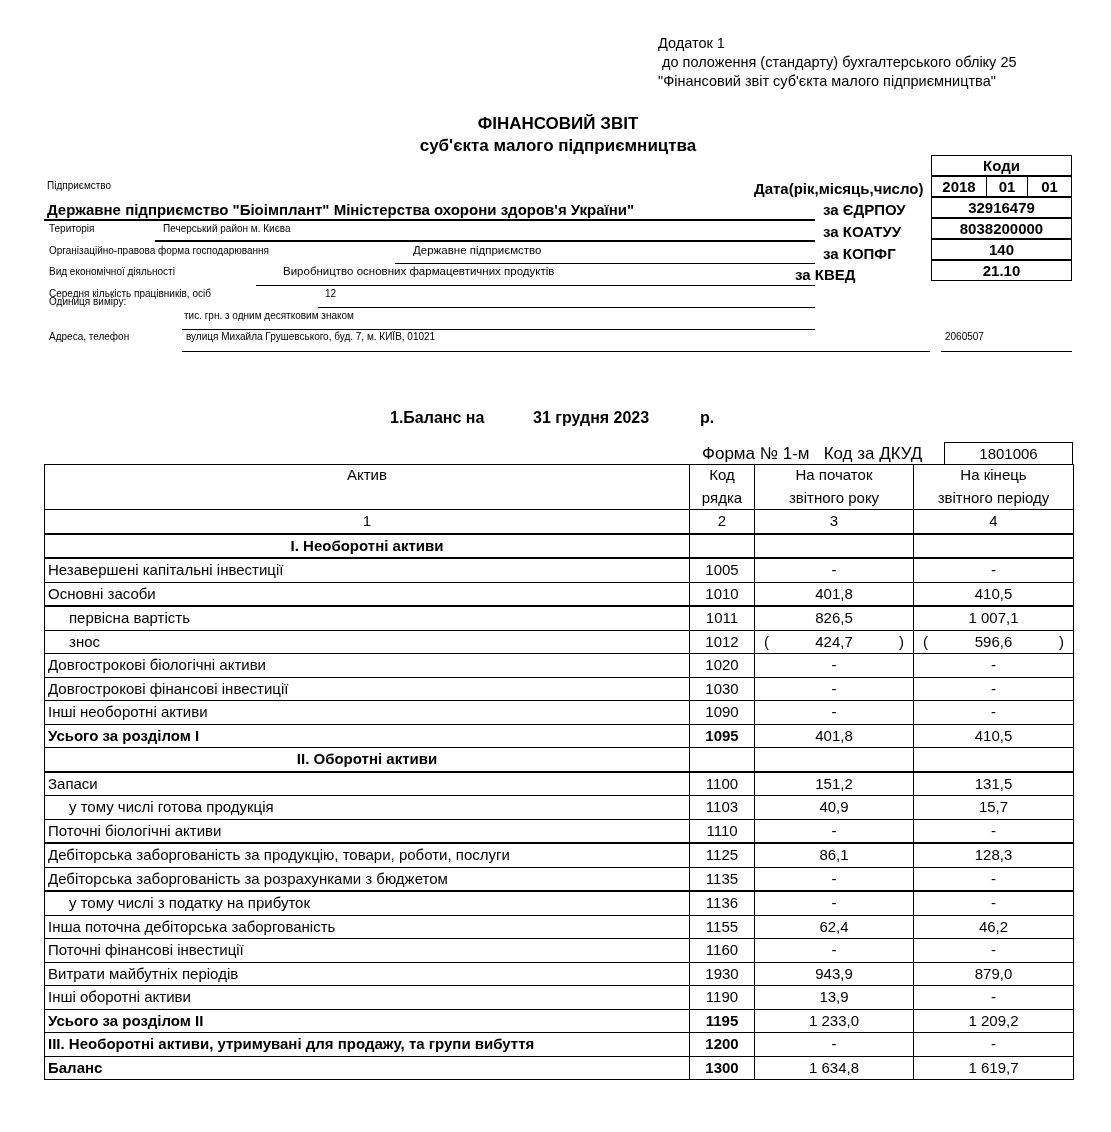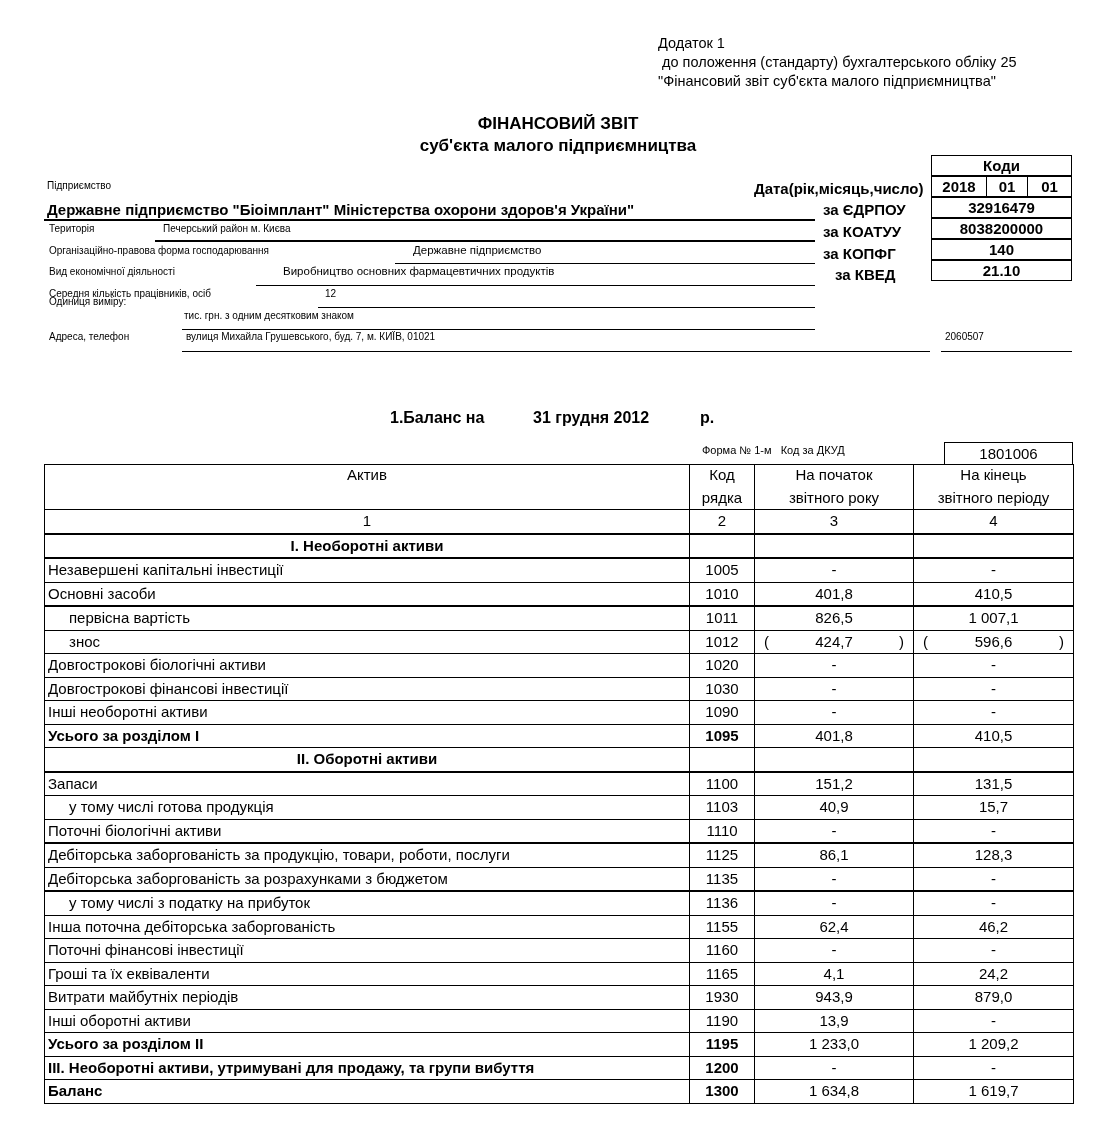"за КВЕД" div.abs { left: 835px -> 795px }
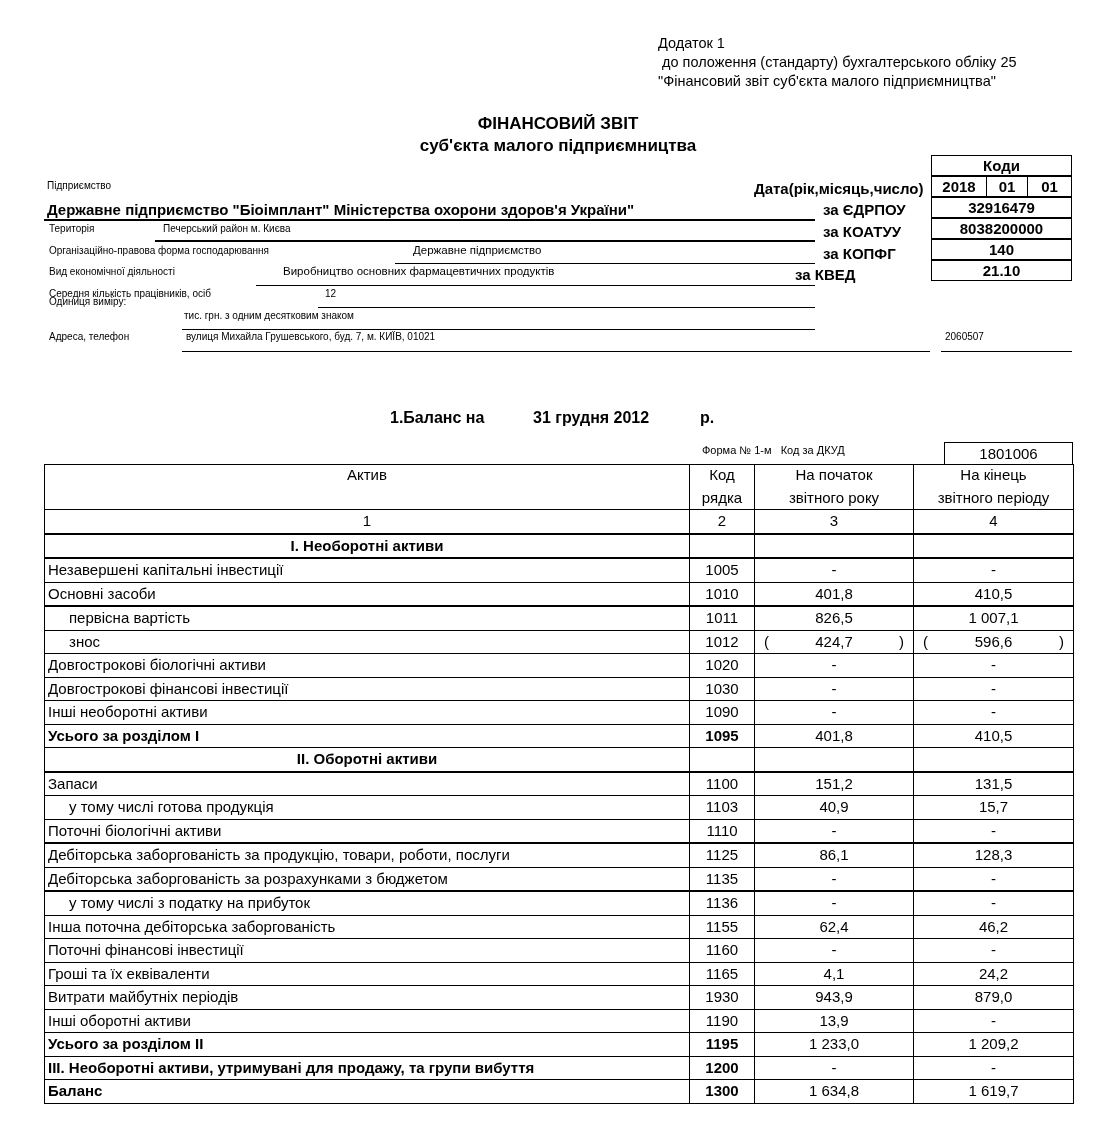"31 грудня 2012" div.abs { text: 2012 -> 2023 }
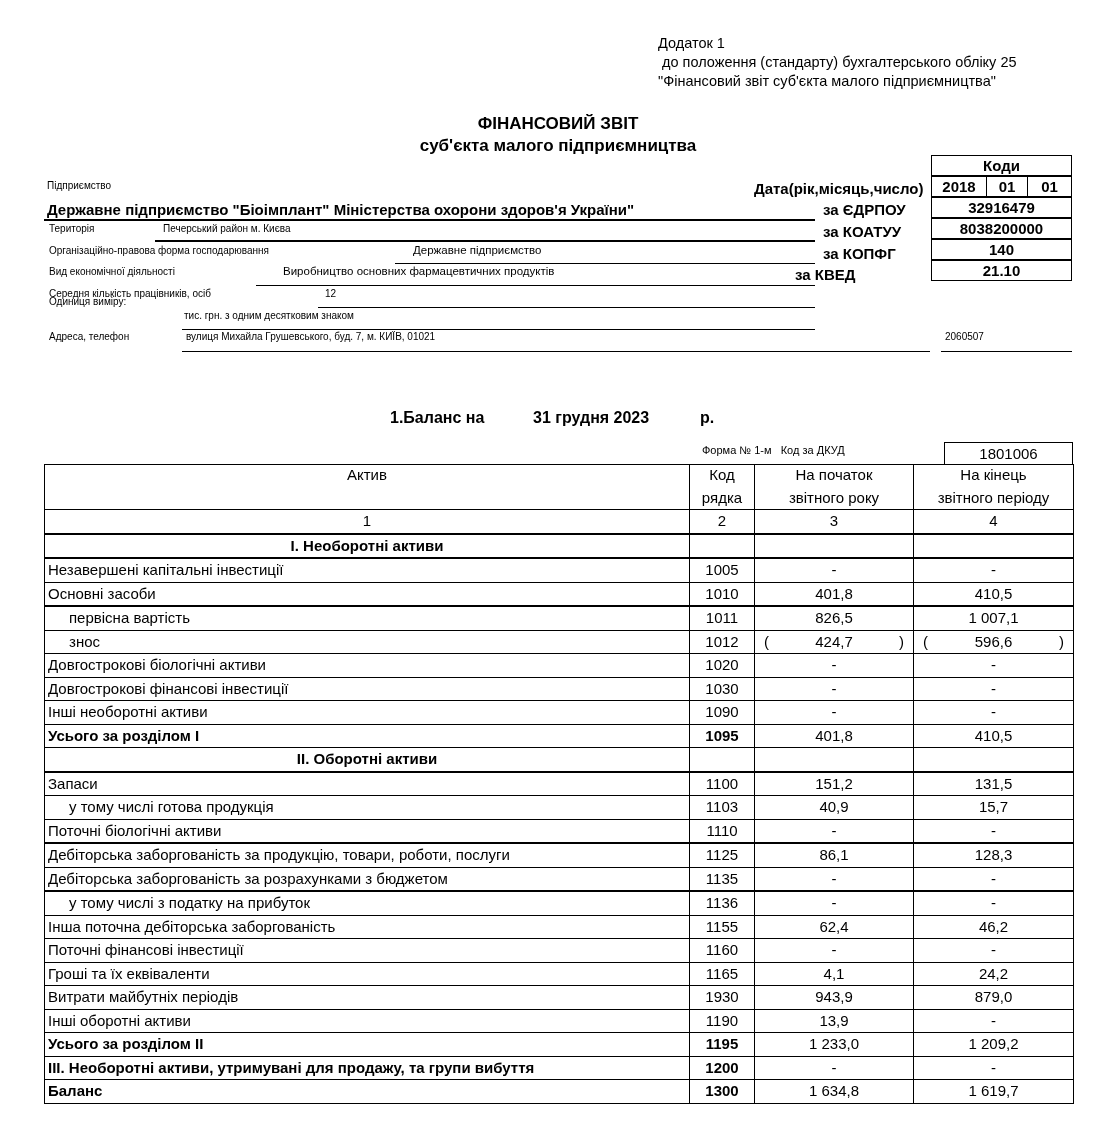"Форма № 1-м Код за" .form-line { font-size: 11px -> 17px }
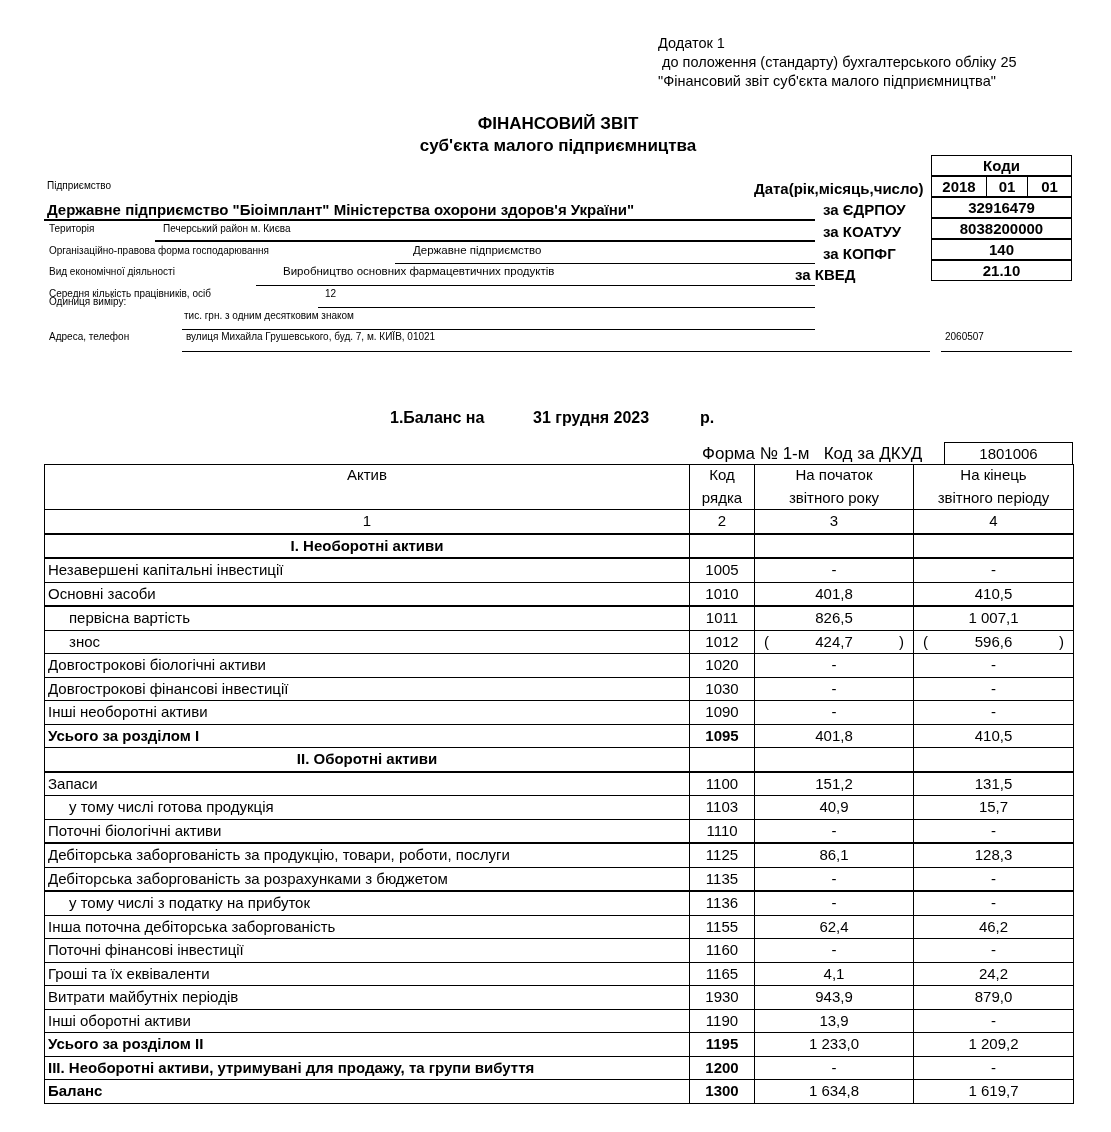"Гроші та їх еквіваленти" tr { html: <tr> <td>Гроші та їх еквіваленти</td> <td>1165</td> <td>4,1</td> <td>24,2</td> </tr> -> none }
